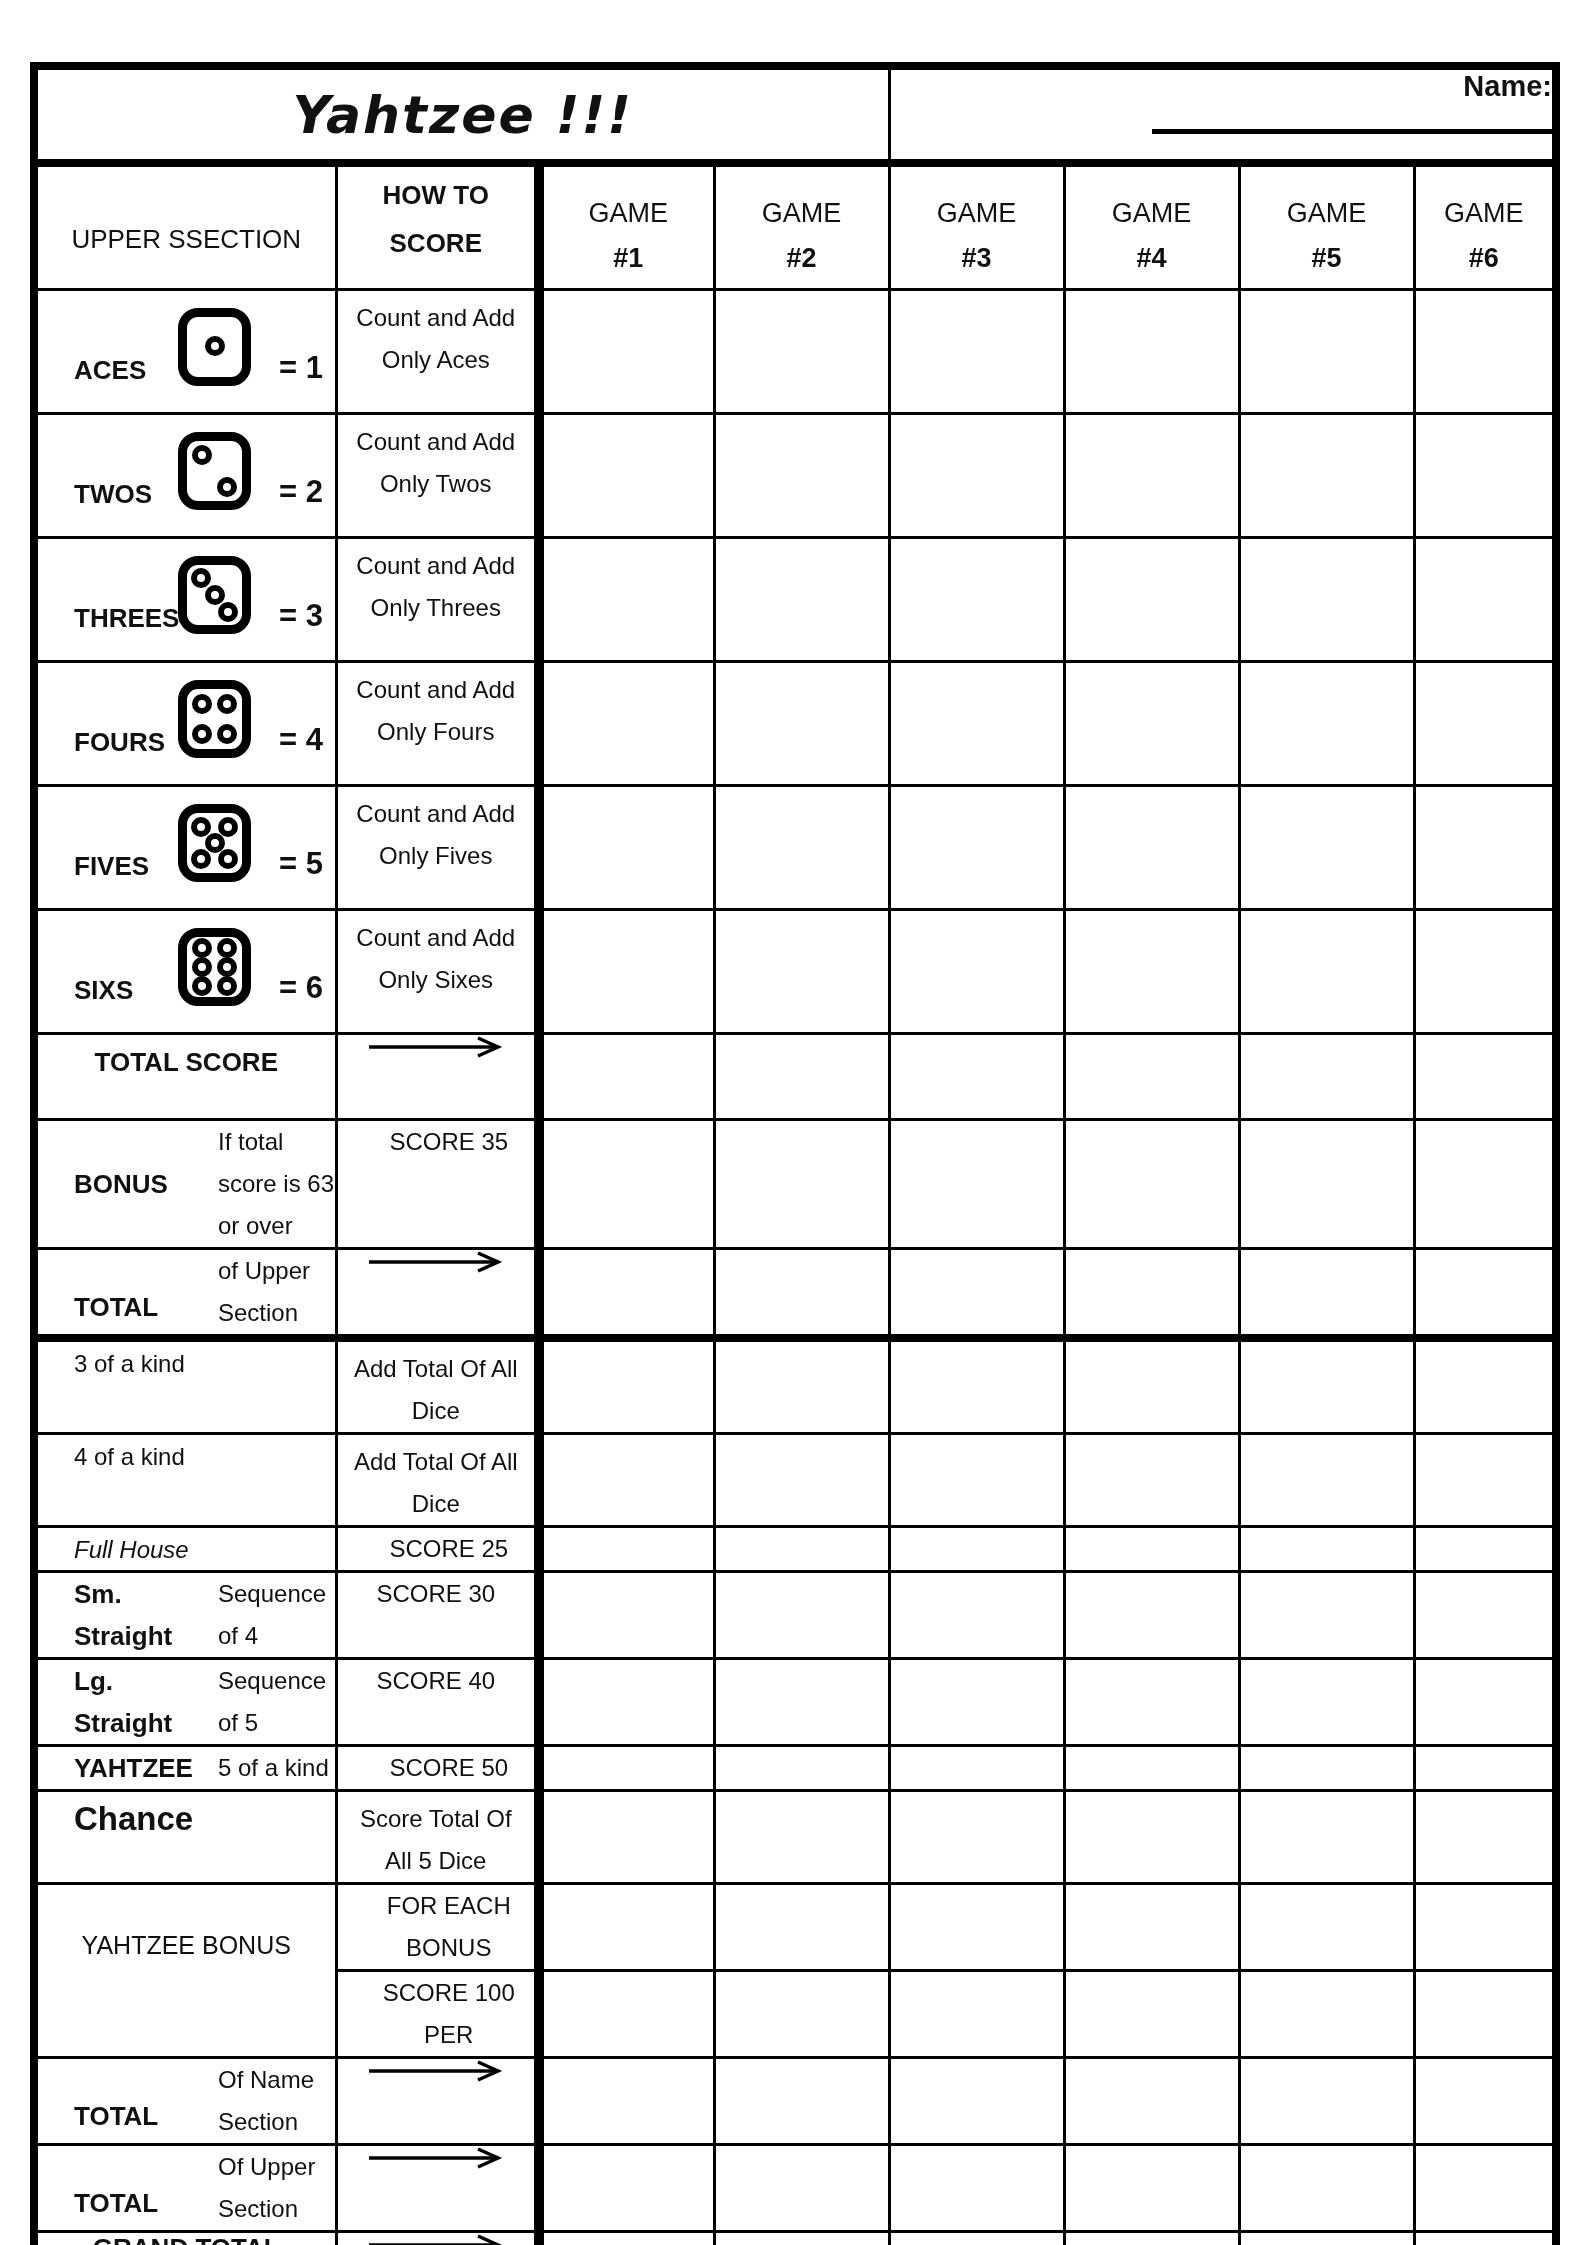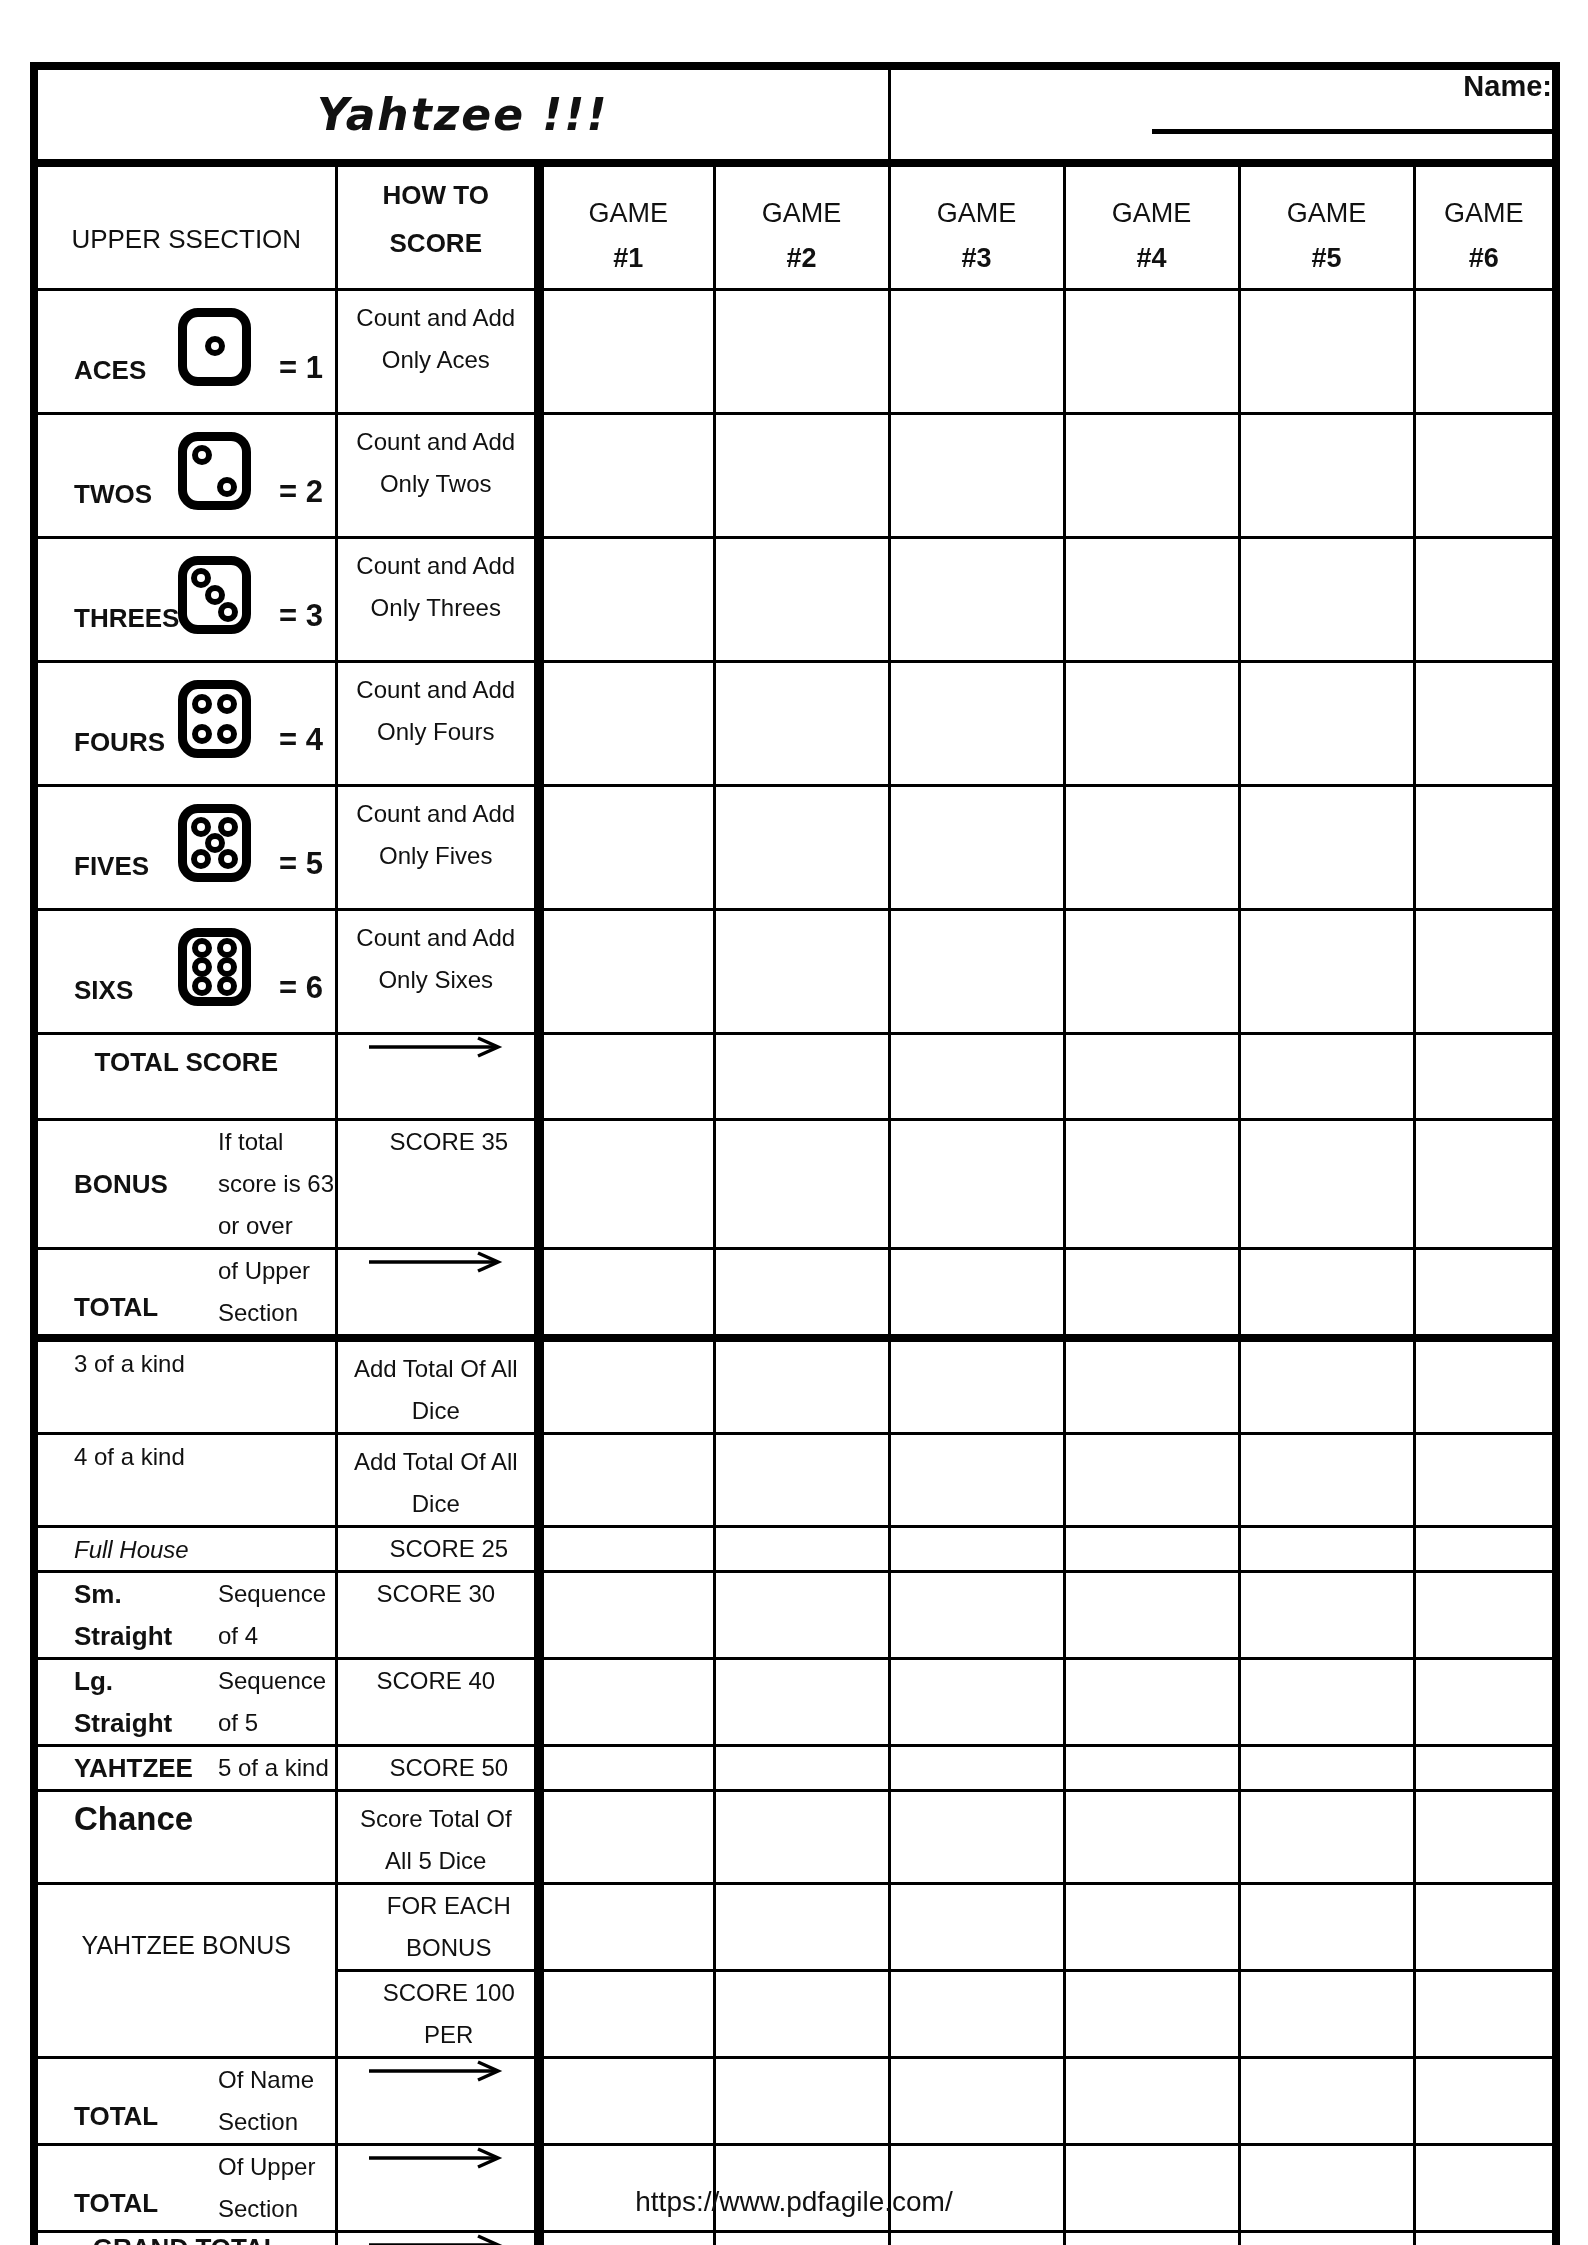"Yahtzee !!!" .title { font-size: 44px -> 52px }
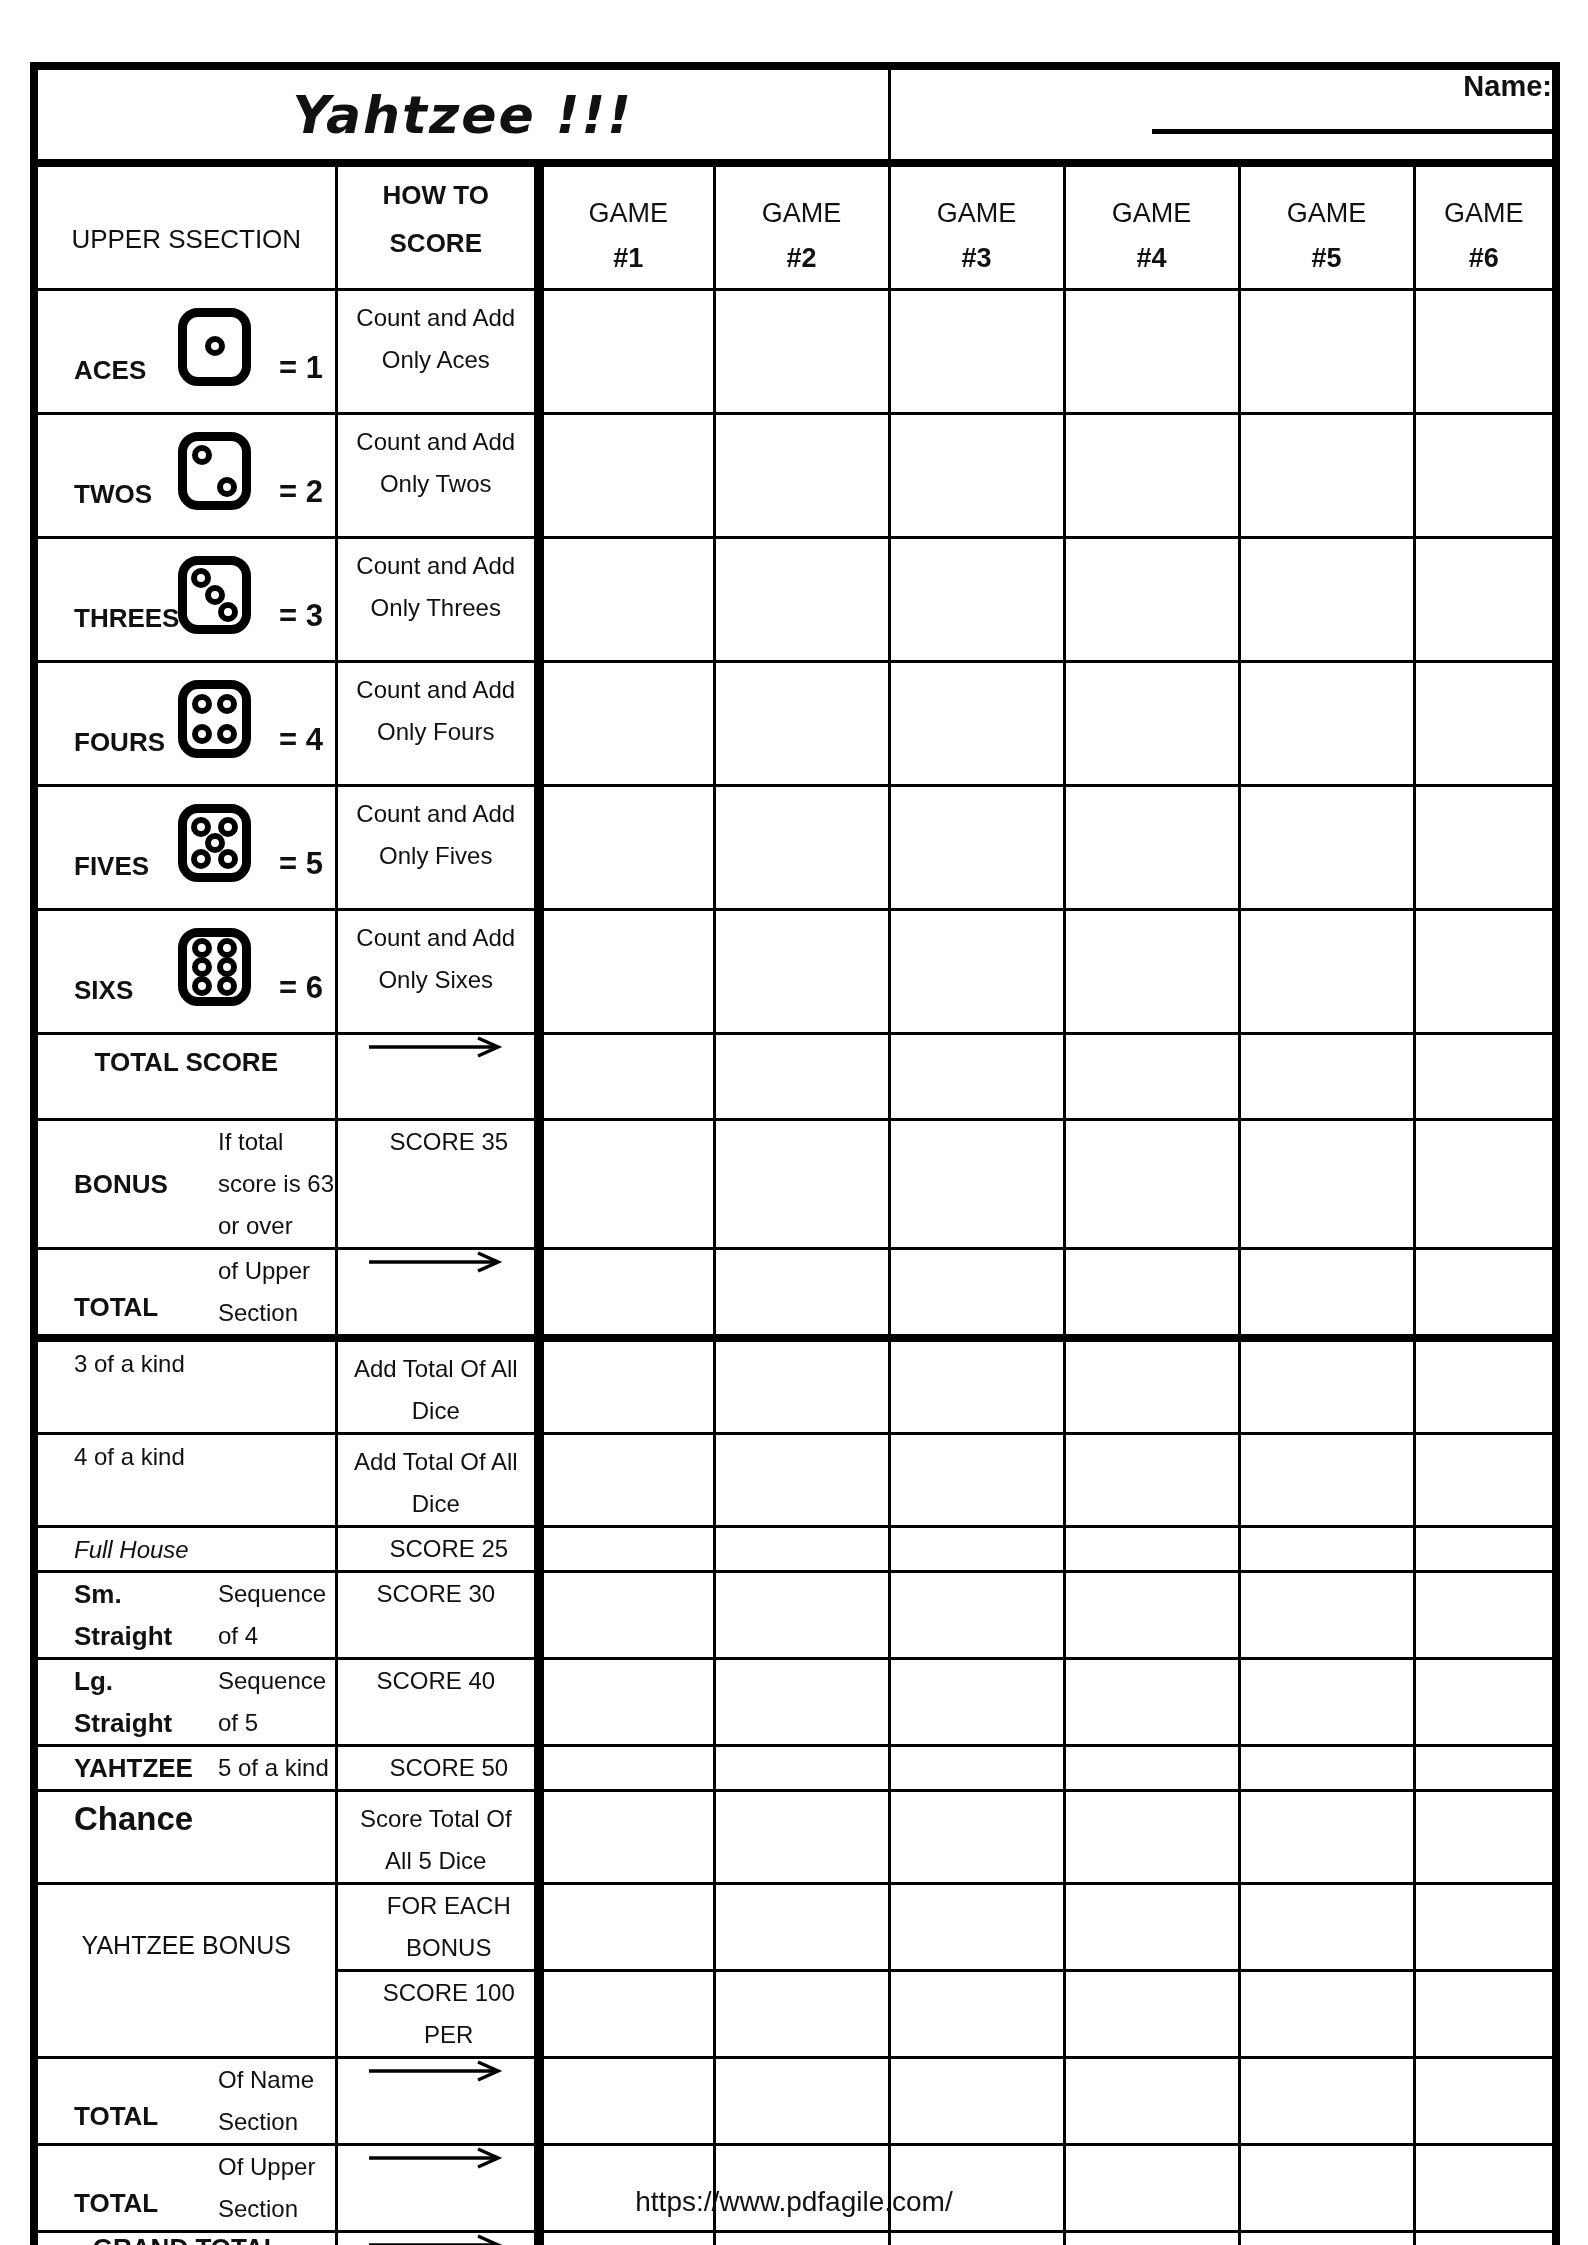"https://www.pdfagile.com/" div.footer { html: <div>https://www.pdfagile.com/</div> -> none }
